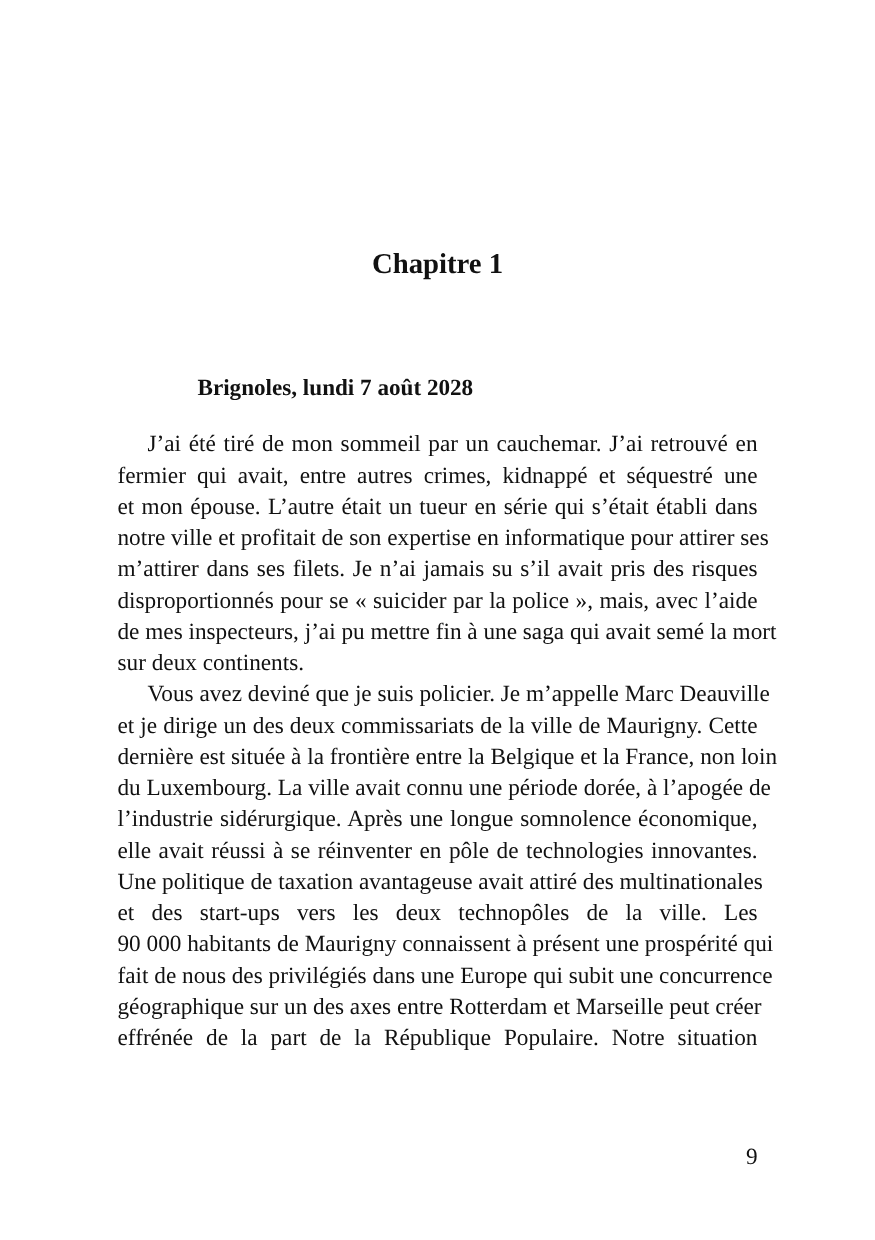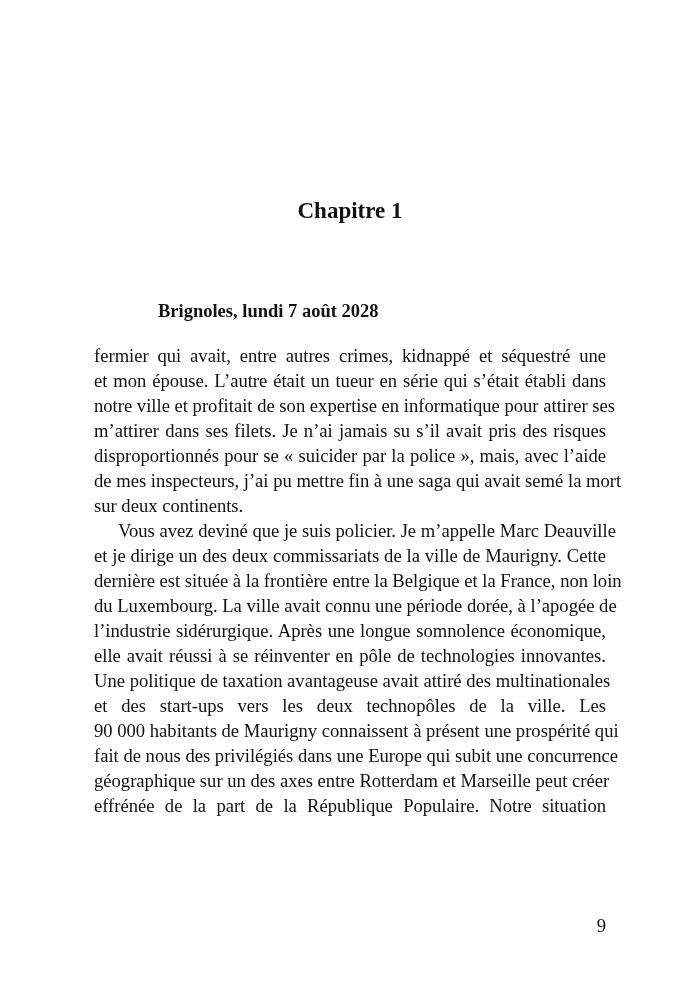"J’ai été tiré de mon" span.line { html: none -> <span>J’ai été tiré de mon sommeil par un cauchemar. J’ai retrouvé en</span> }
